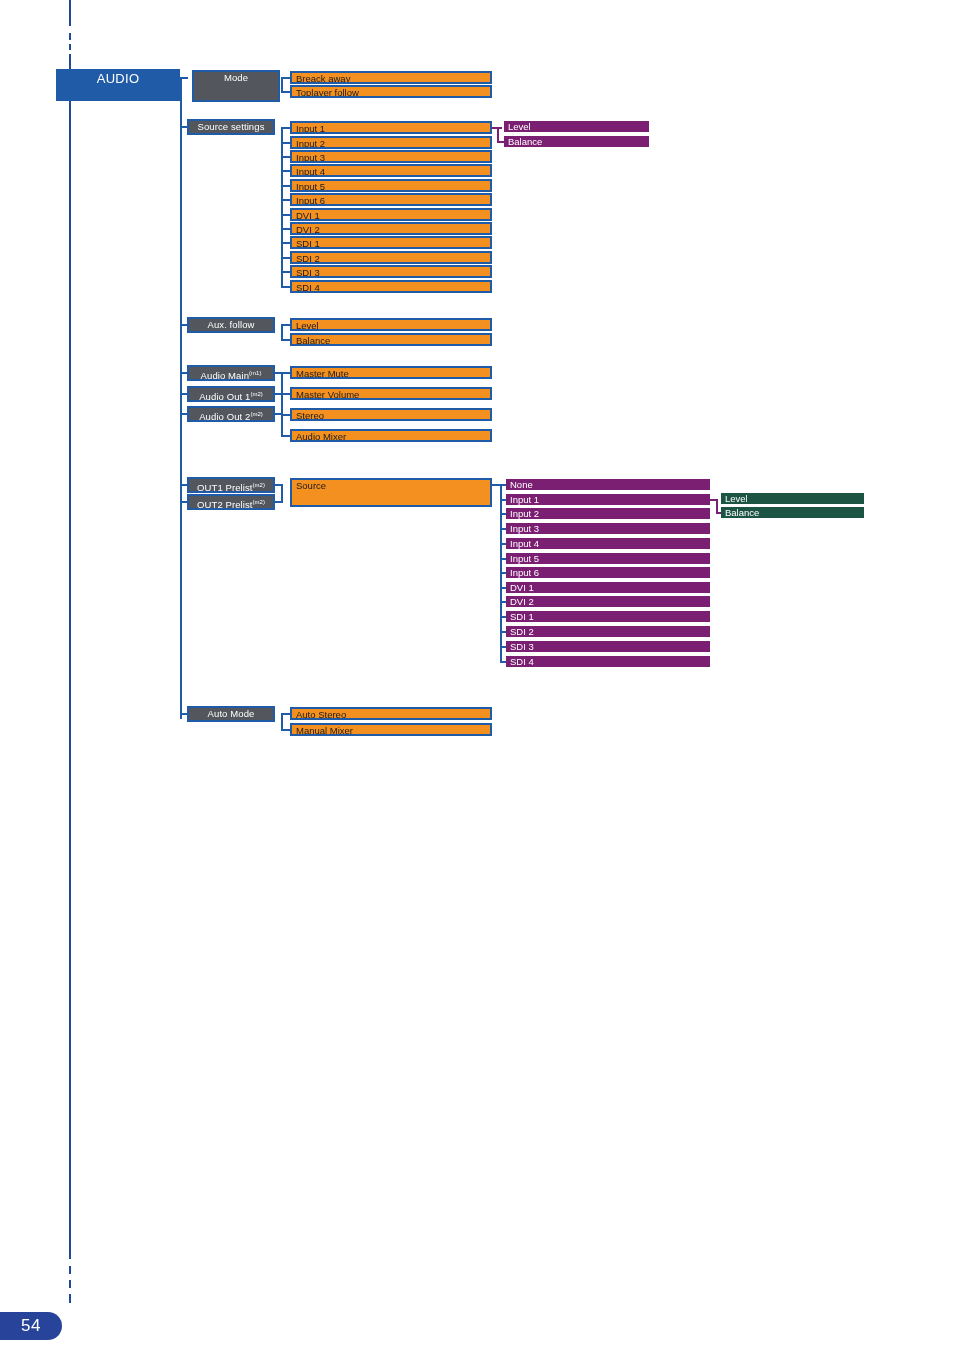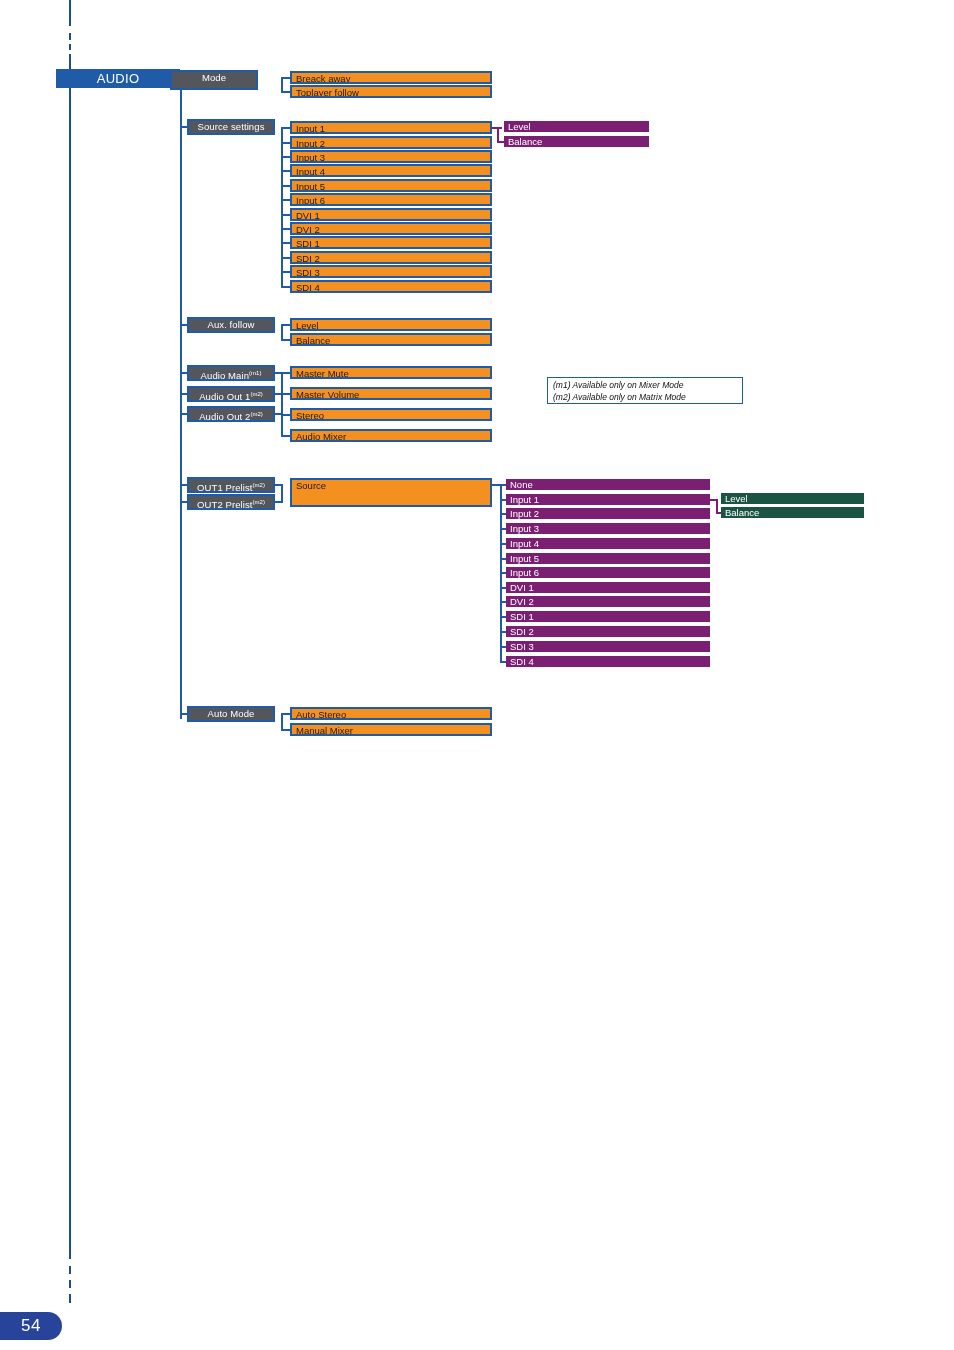"AUDIO" div.node { height: 19px -> 32px }
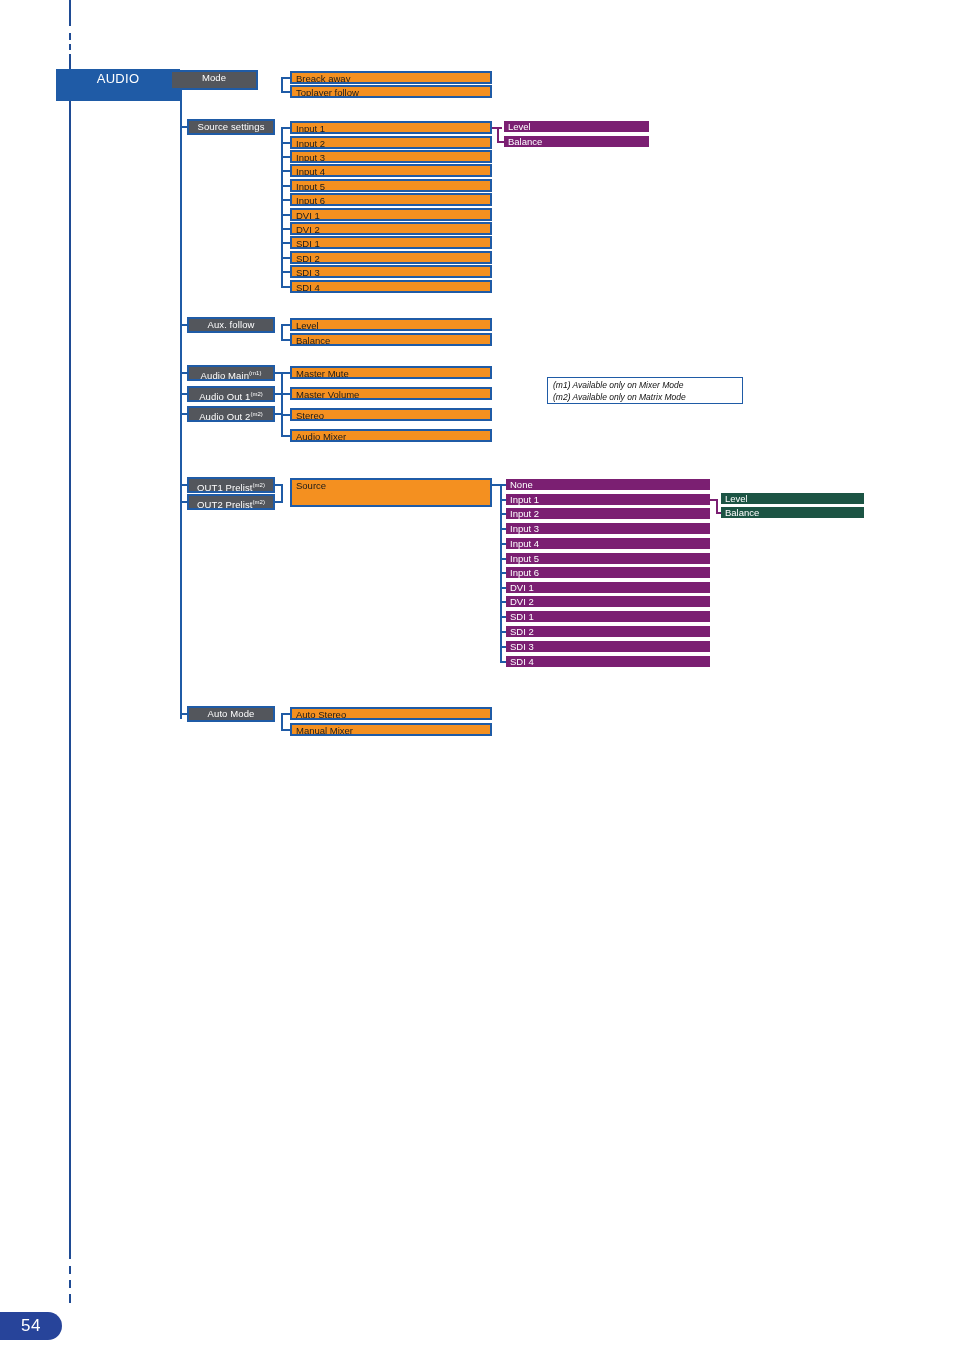"Mode" div.node { height: 20px -> 32px; left: 170px -> 192px }
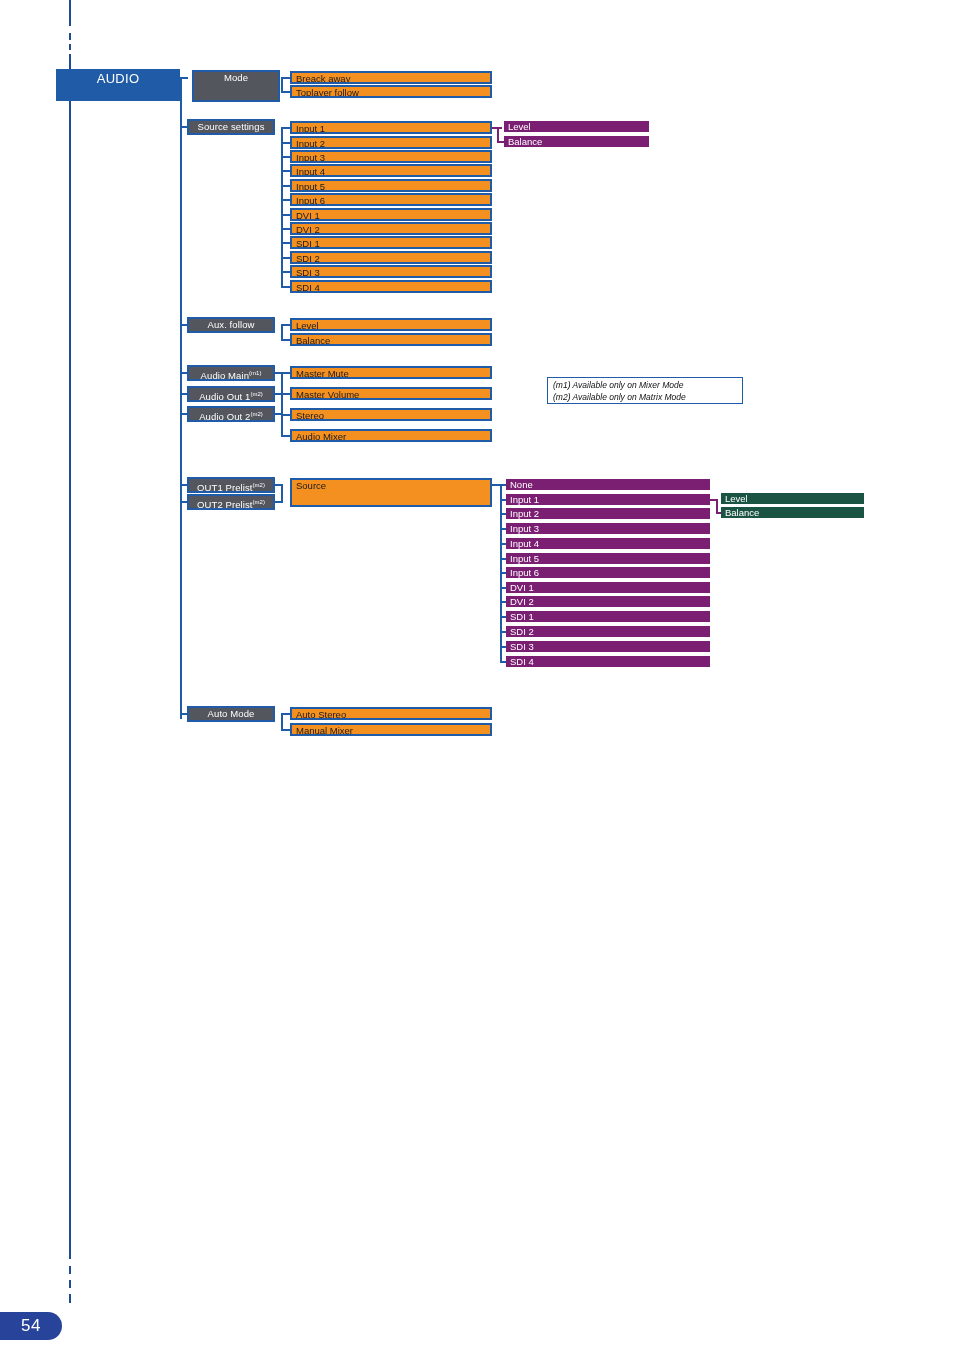"(m1) Available only on Mixer" div.legend { html: <div> <div>(m1) Available only on Mixer Mode</div> <div>(m2) Available only on Matrix Mode</div> </div> -> none }
